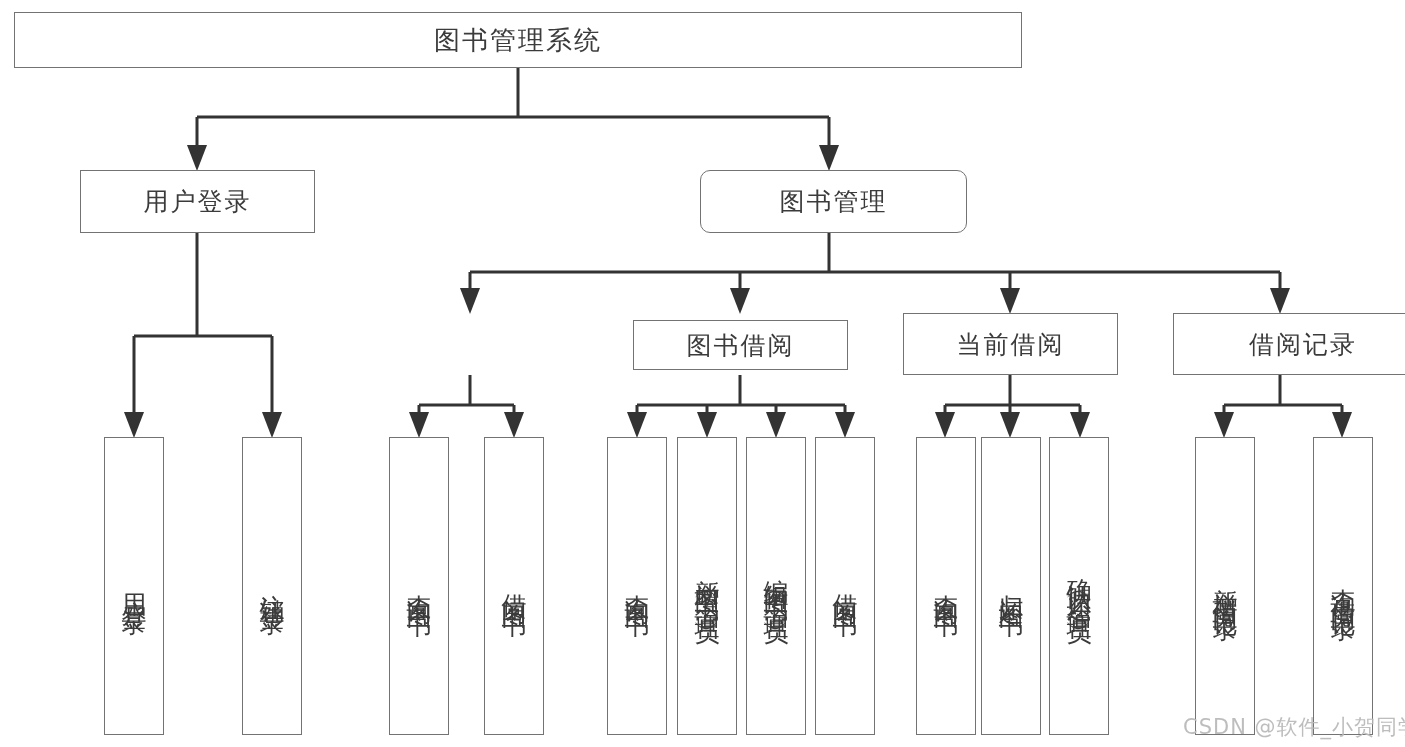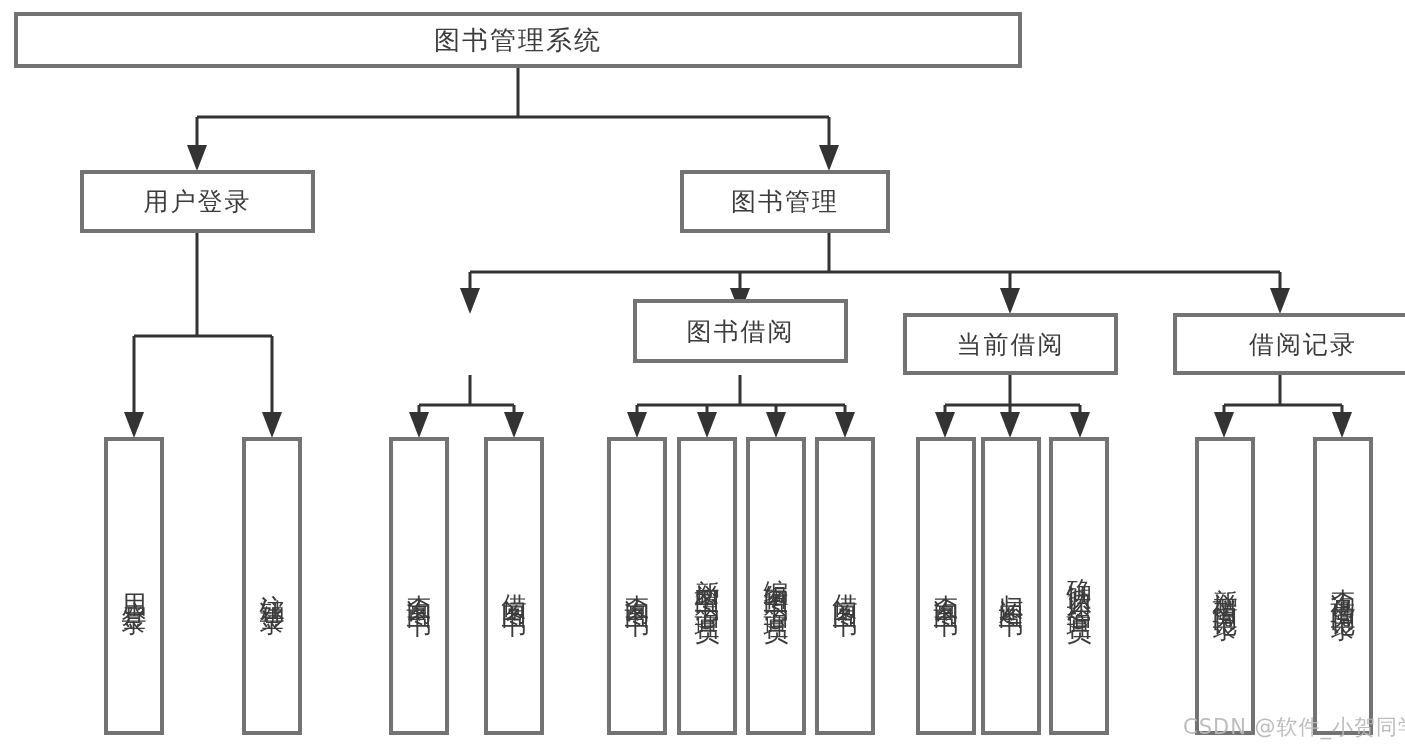"图书管理系统" .box { border: 4px solid #737373 -> 1px solid #737373 }
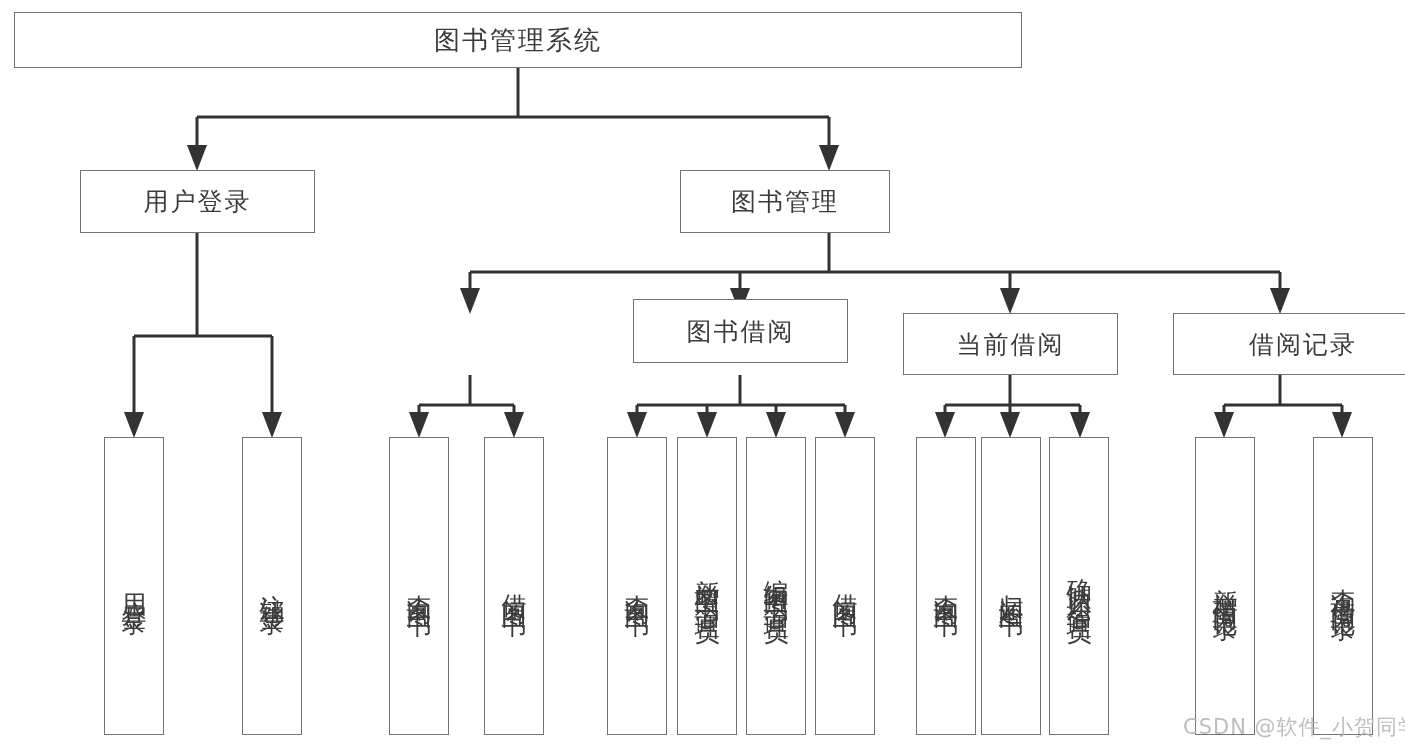"图书管理" #n-book-mgmt { border-radius: none -> 10px; left: 680px -> 700px; width: 210px -> 267px }
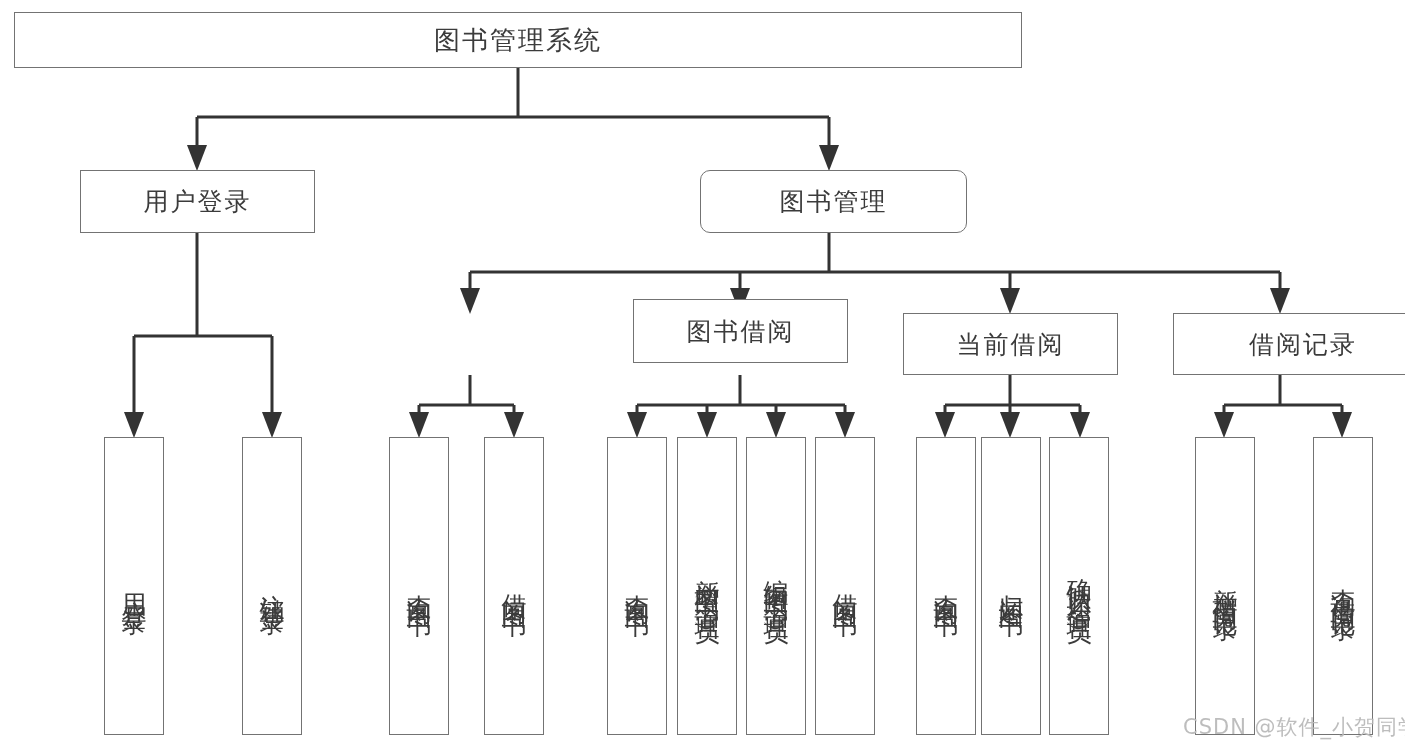"图书借阅" #n-borrow { height: 64px -> 50px; top: 299px -> 320px }
